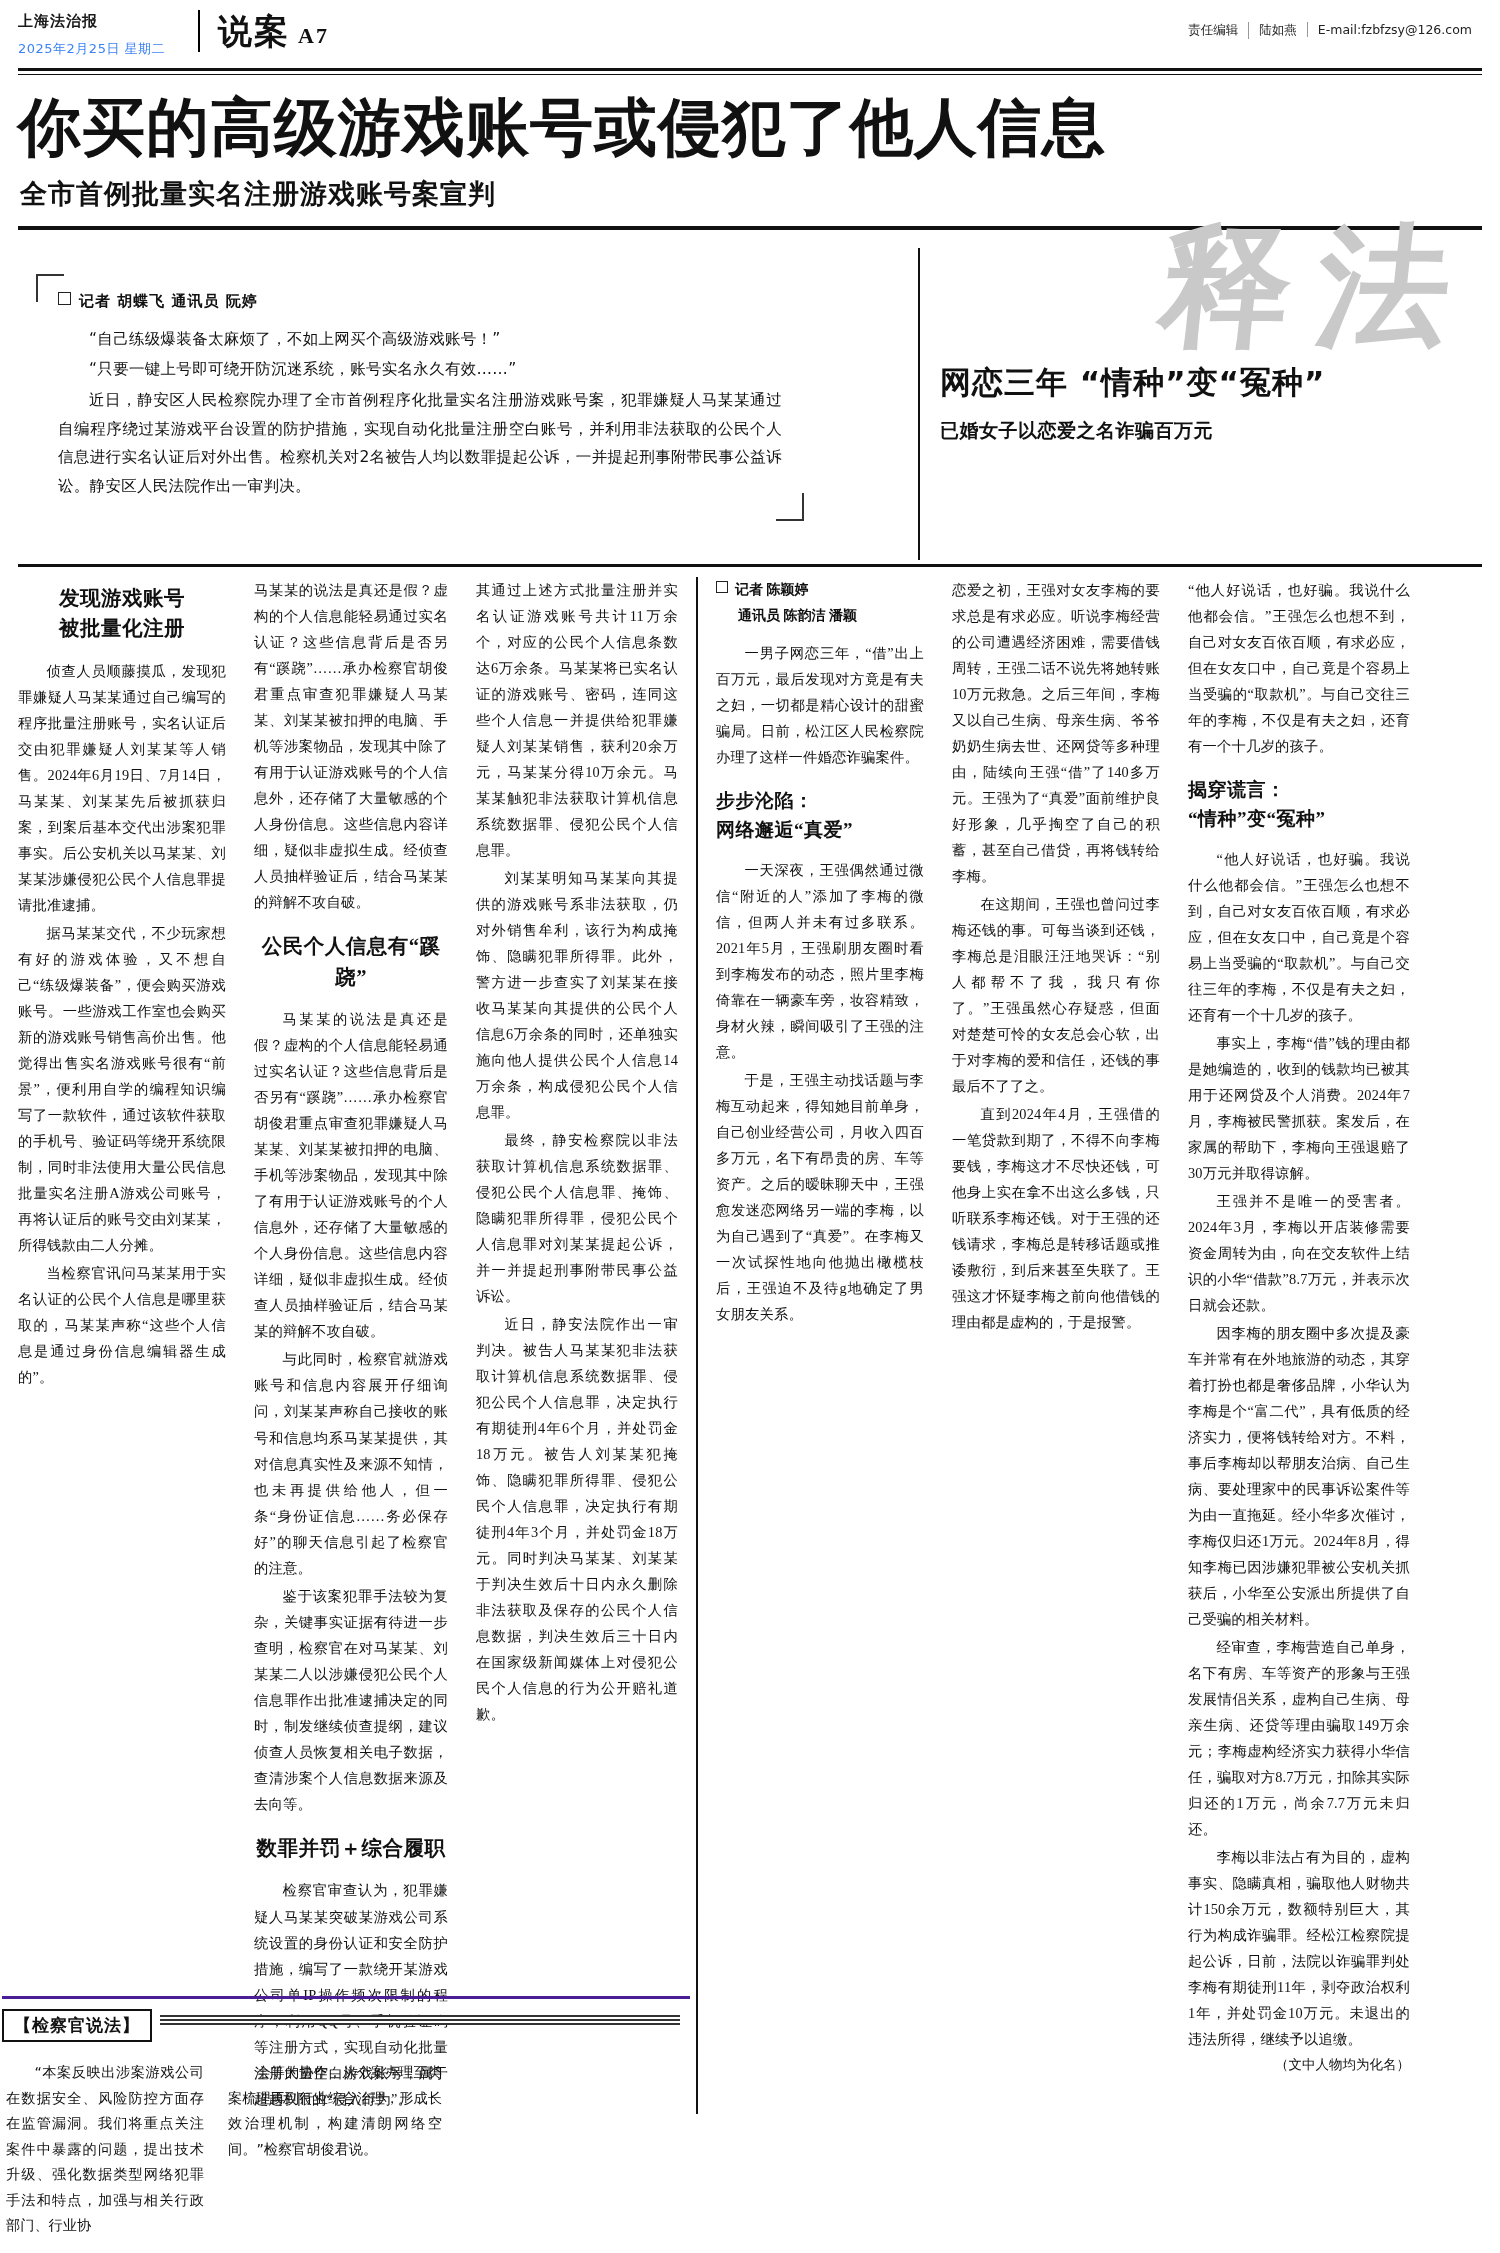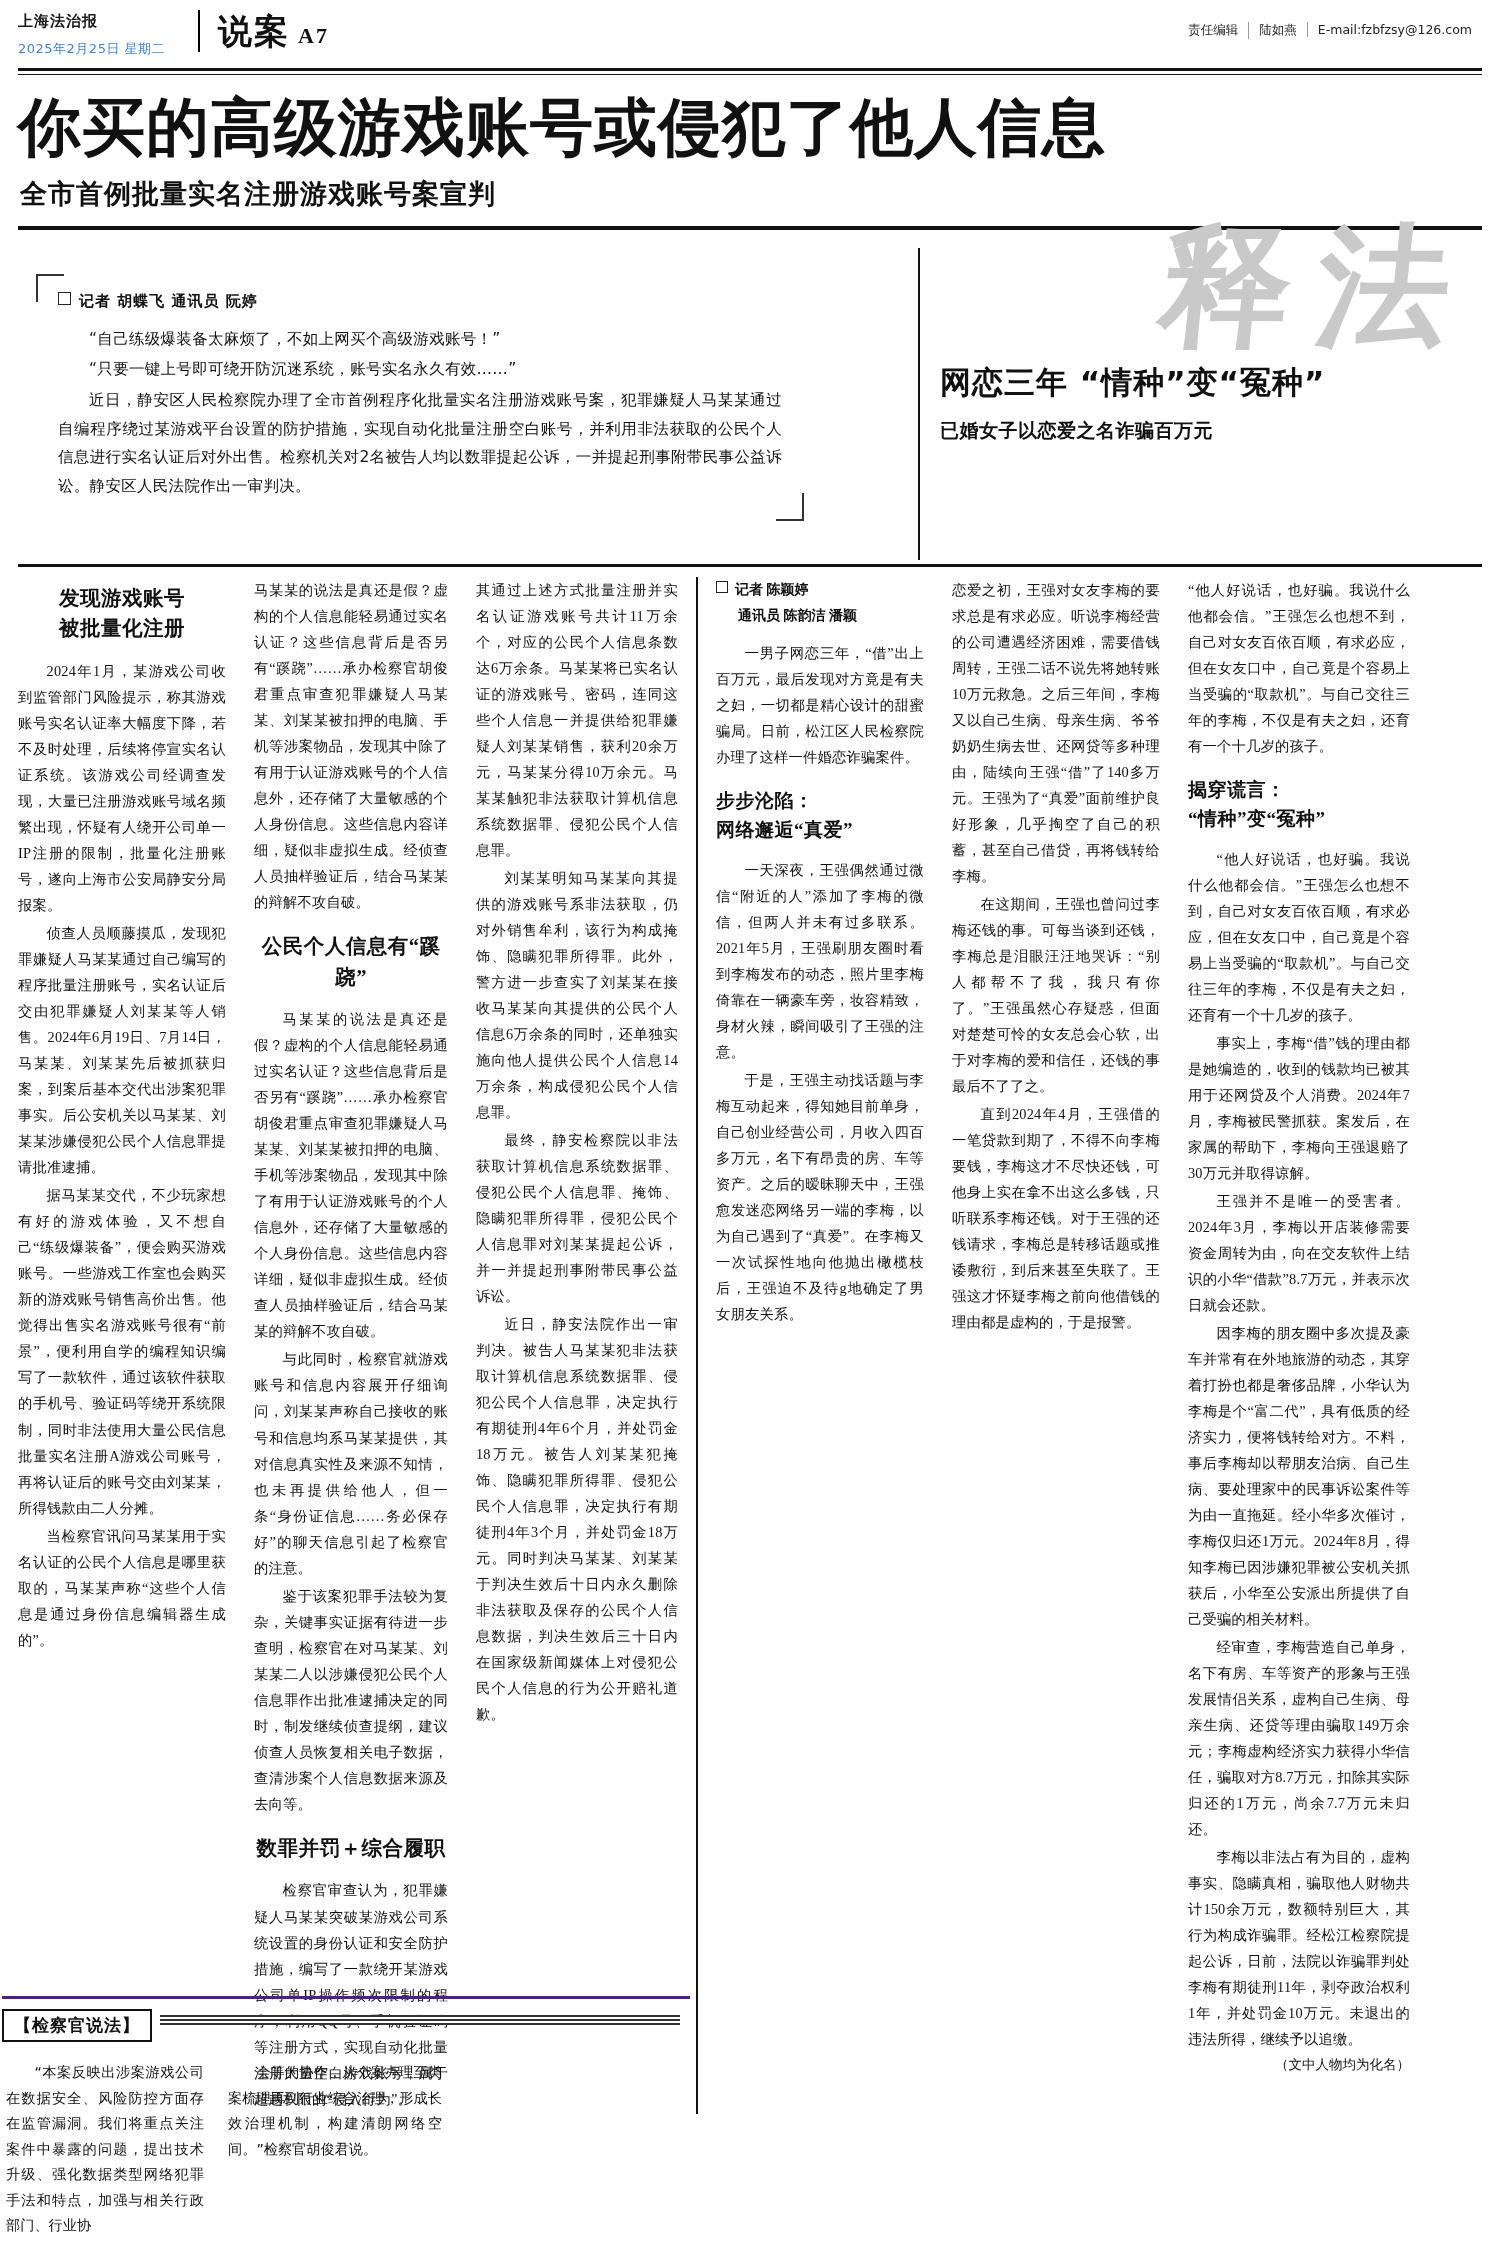"2024年1月，某游戏公司收到监管部门风险提示，称其游戏账号实名认证率大幅度下降" p.body { html: <p>2024年1月，某游戏公司收到监管部门风险提示，称其游戏账号实名认证率大幅度下降，若不及时处理，后续将停宣实名认证系统。该游戏公司经调查发现，大量已注册游戏账号域名频繁出现，怀疑有人绕开公司单一IP注册的限制，批量化注册账号，遂向上海市公安局静安分局报案。</p> -> none }
